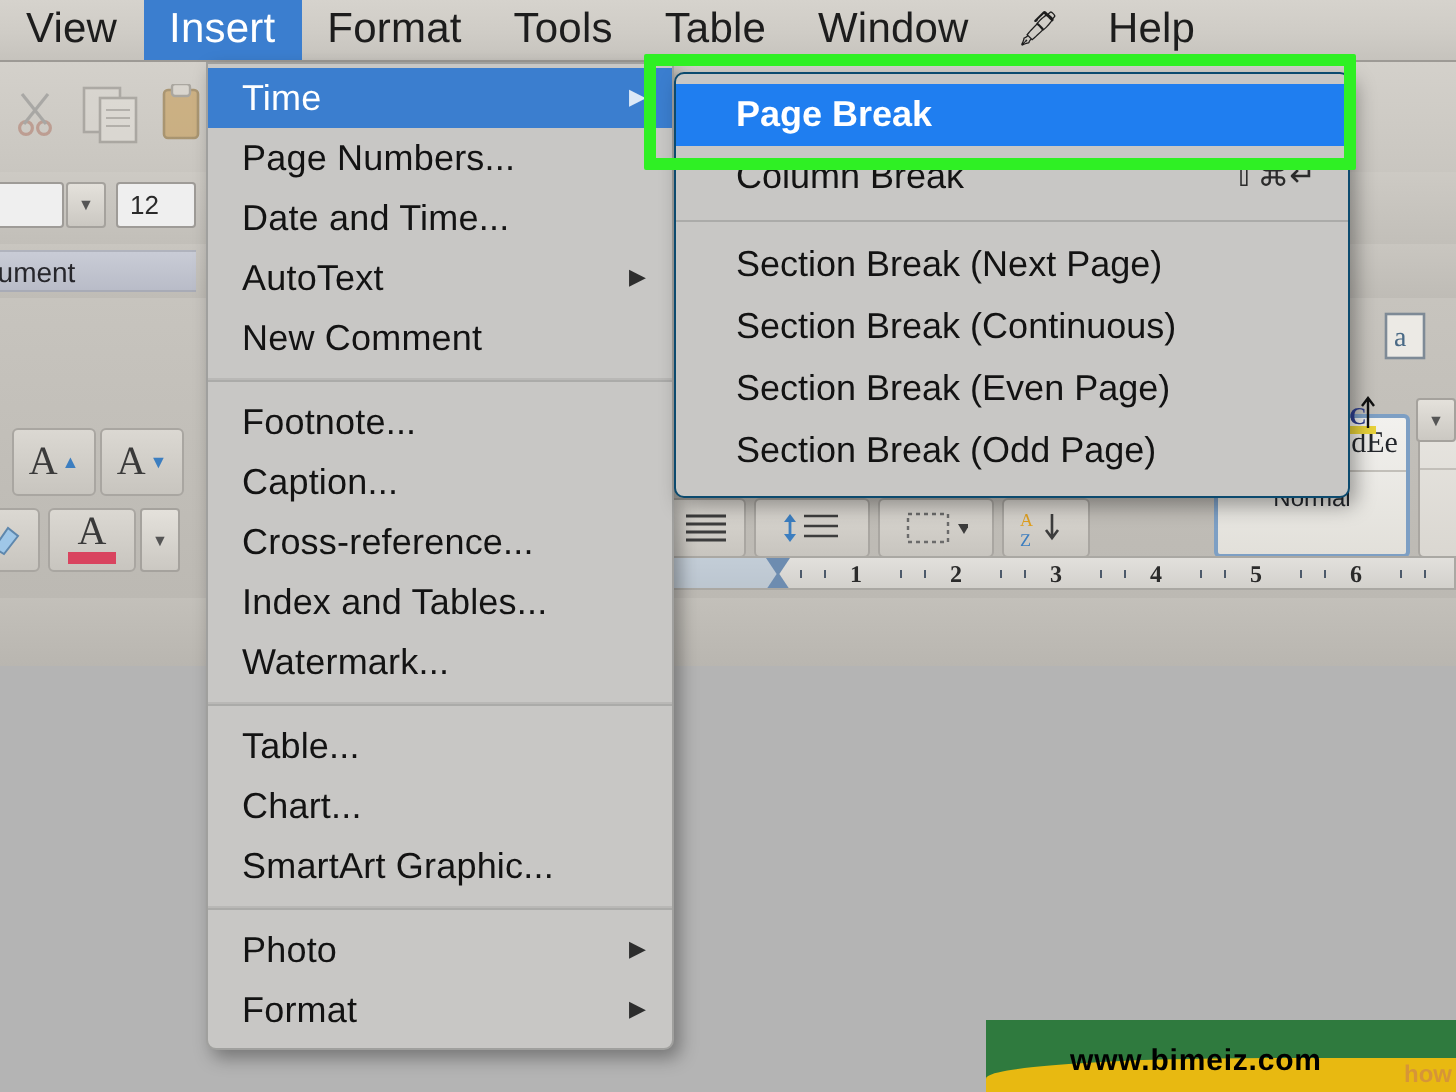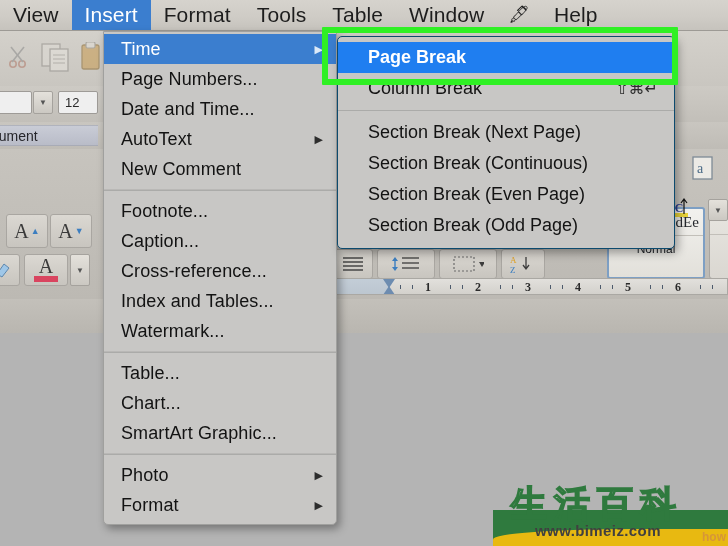"生活百科" div.cn { html: <div>生活百科</div> -> none }
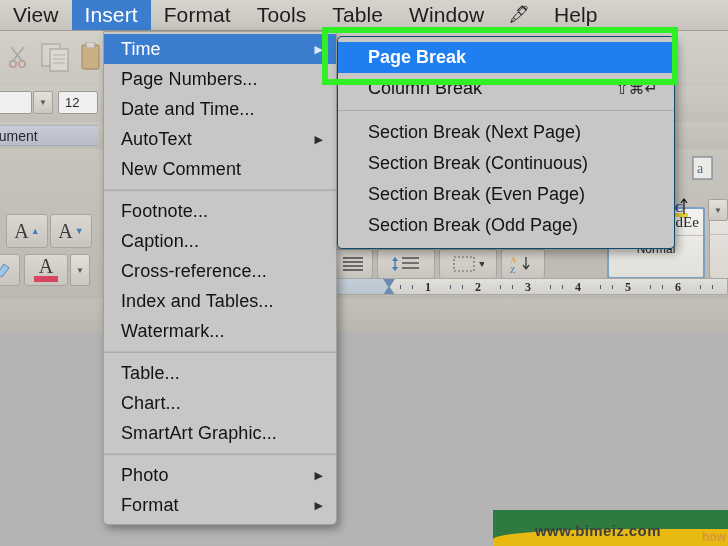"www.bimeiz.com" #watermark .url { color: #404040 -> #000000 }
